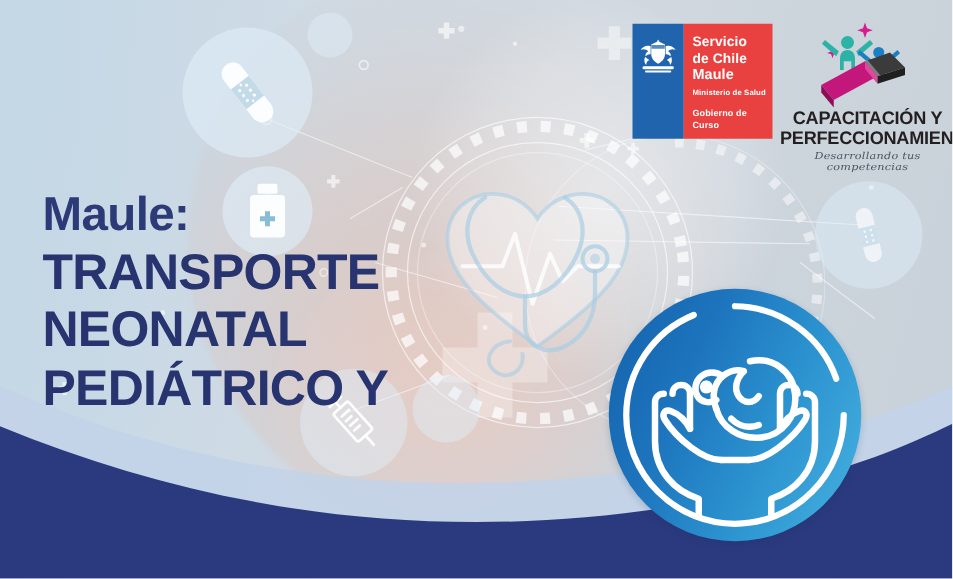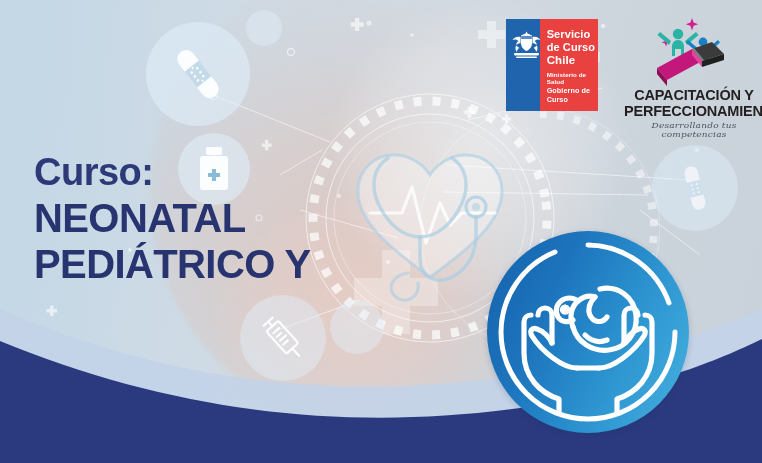"Servicio" #gov-logo { width: 92px -> 112px }
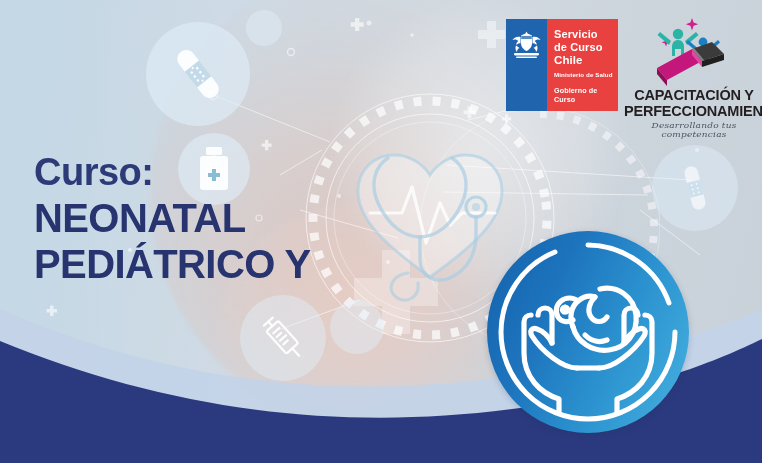"de Curso" span.l2 { text: Curso -> Chile }
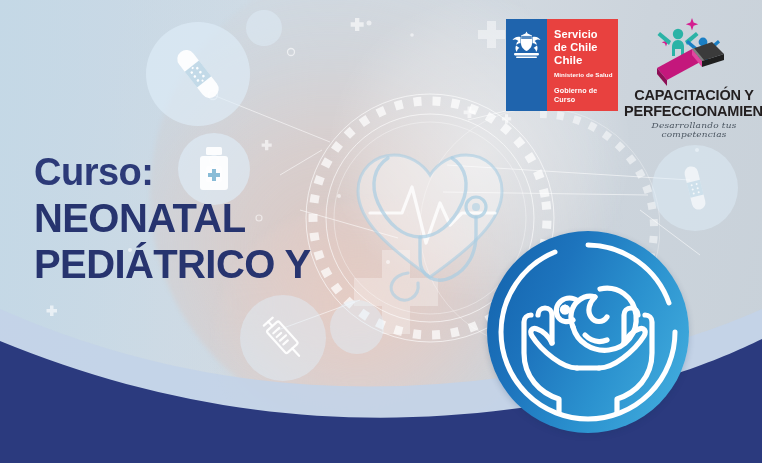"Chile" span.l3 { text: Chile -> Maule }
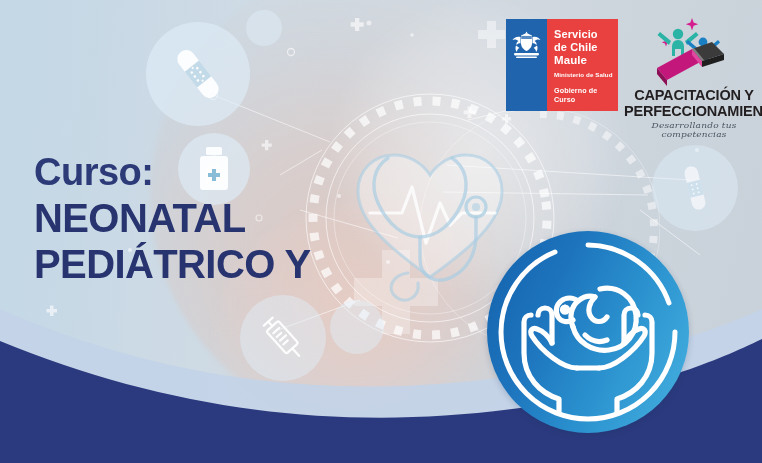"Curso:" div { text: Curso -> Maule }
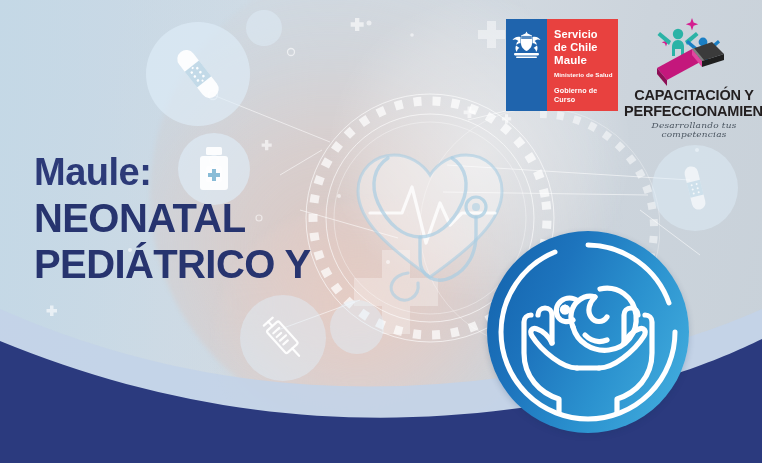"TRANSPORTE" div { html: none -> <div>TRANSPORTE</div> }
